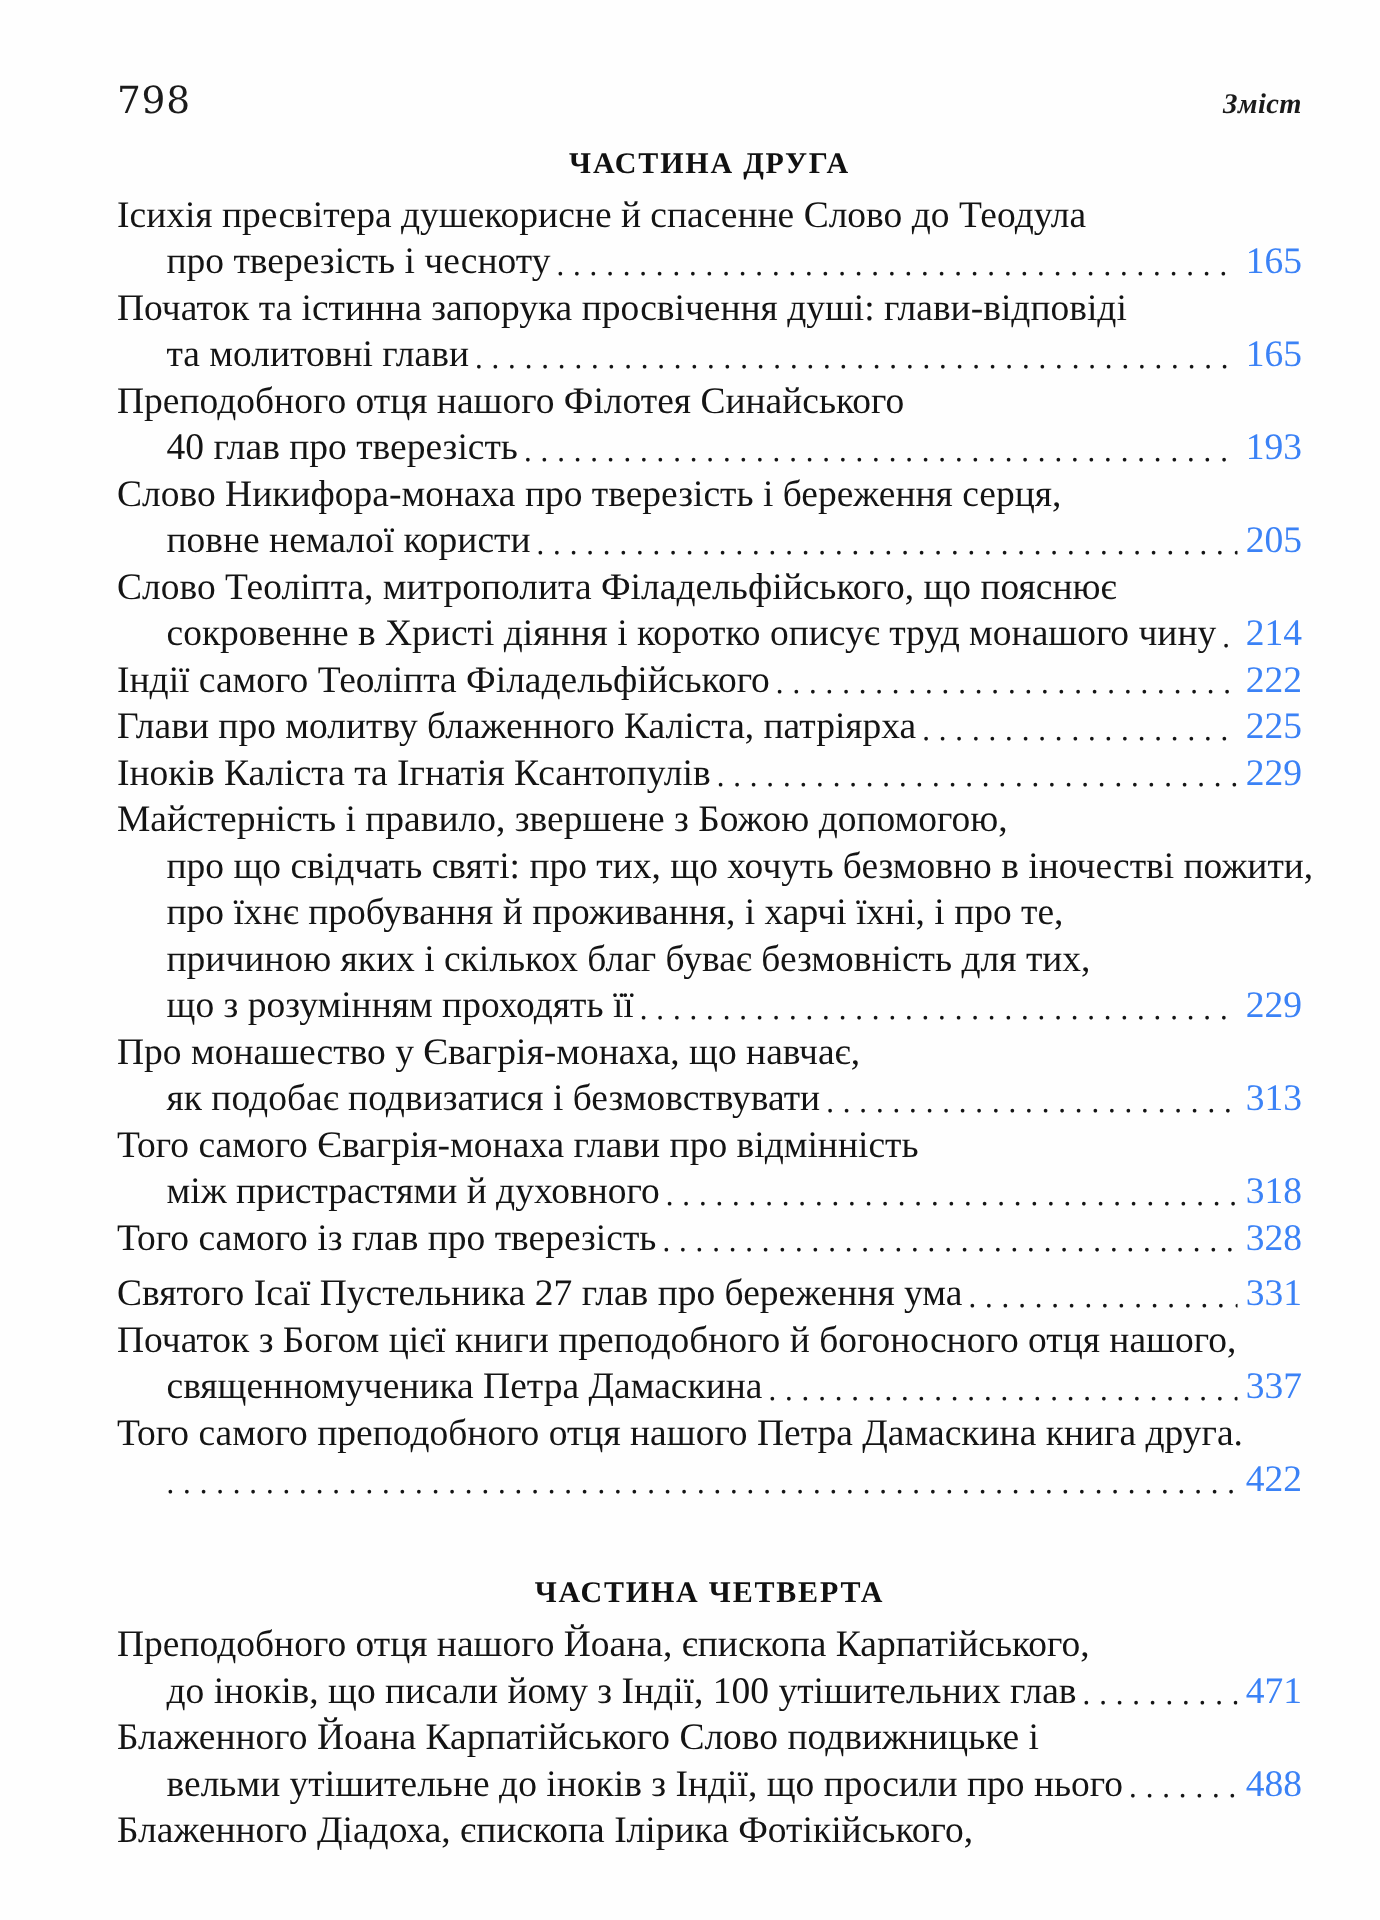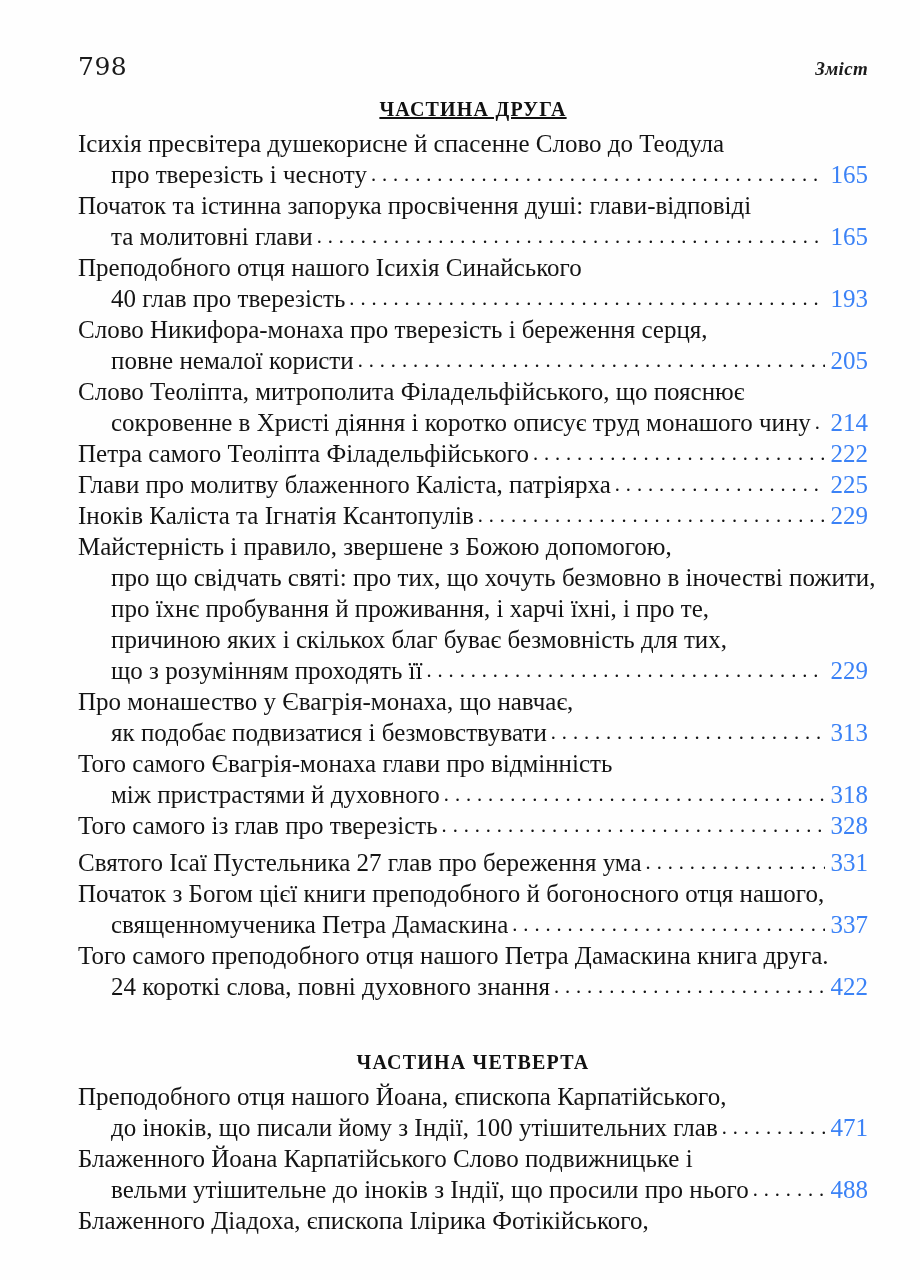"ЧАСТИНА ДРУГА" .part-heading.first { text-decoration: underline -> none }
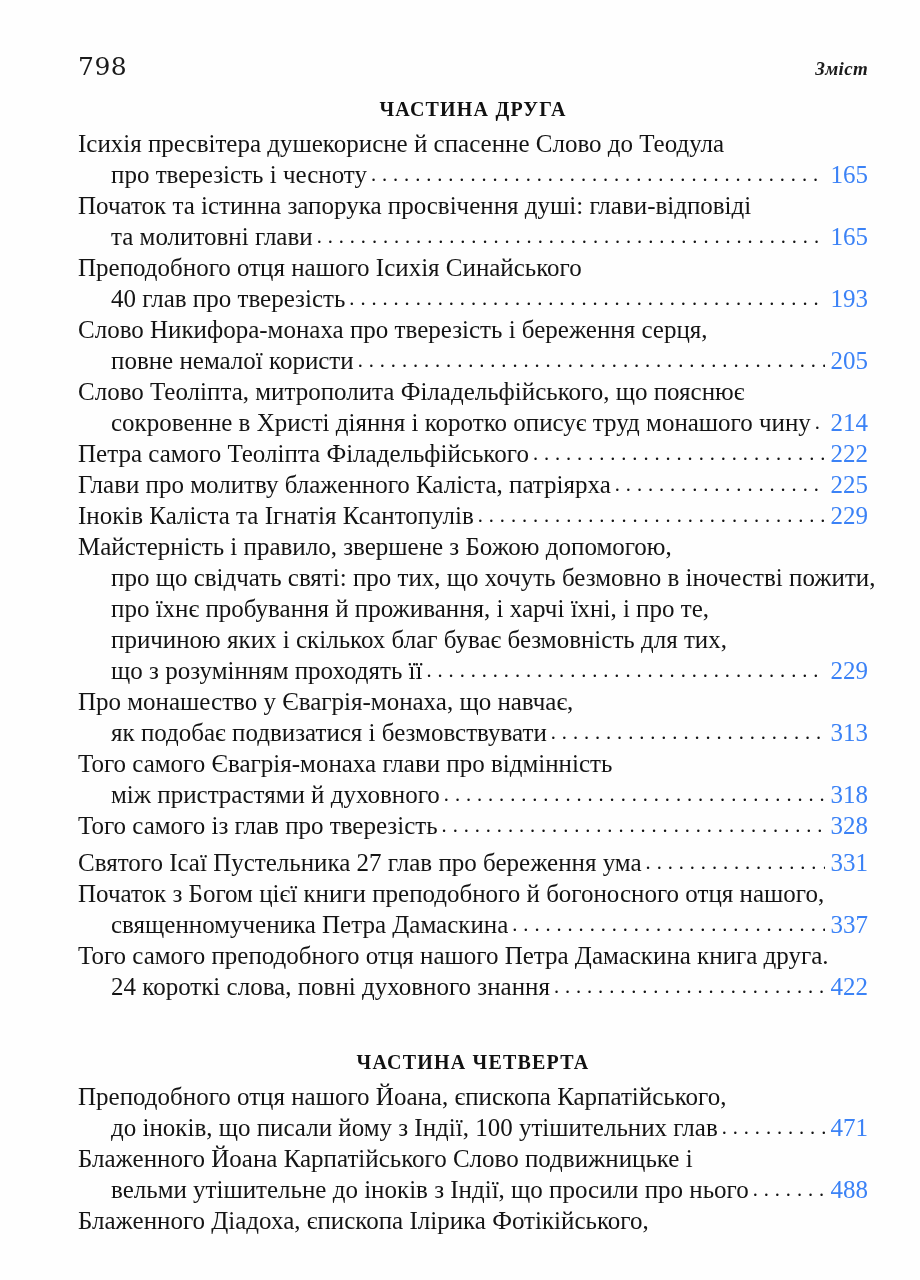"про тверезість і чесноту" .line.leadered { align-items: flex-start -> center }
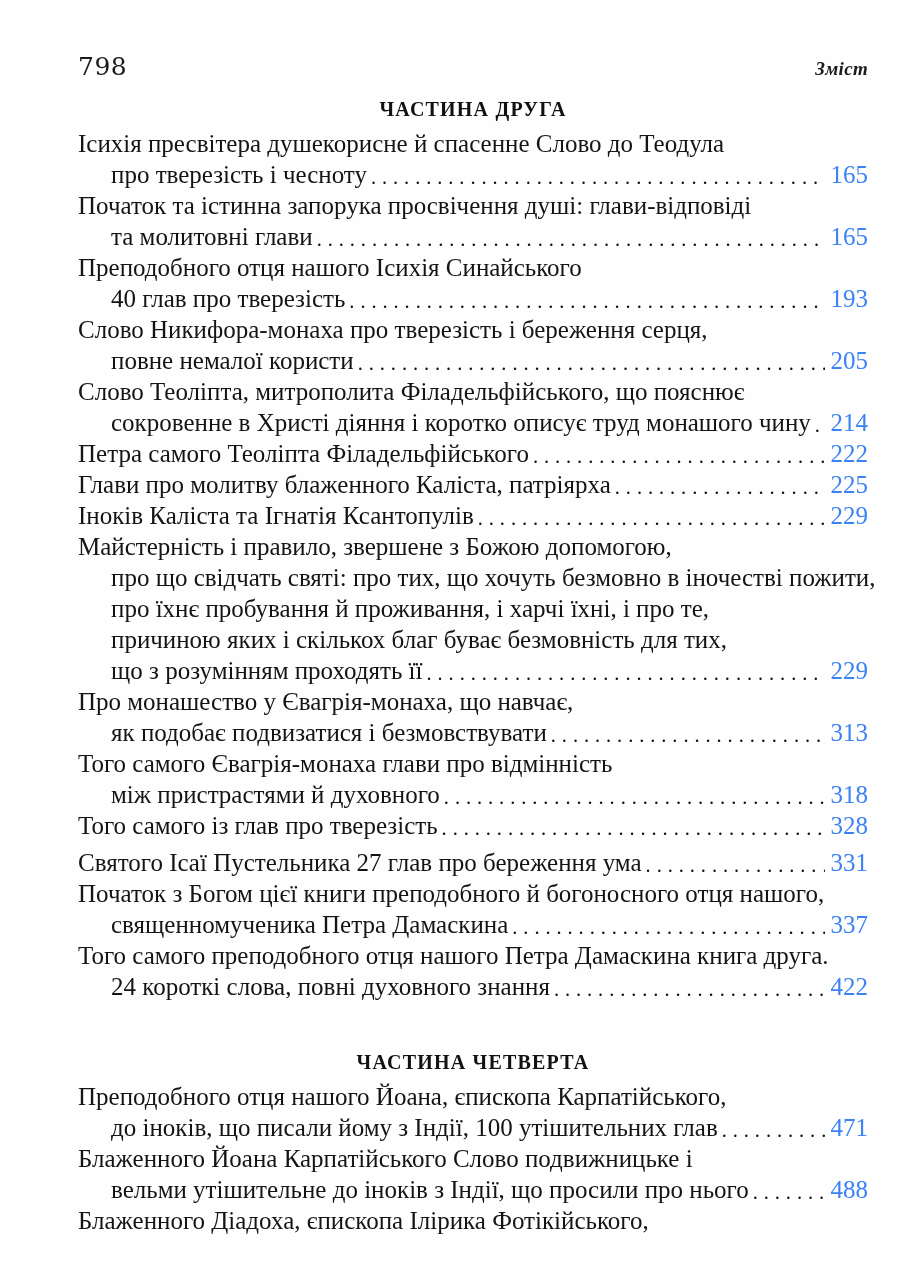"Преподобного отця нашого Ісихія" div.line { text: Ісихія -> Філотея }
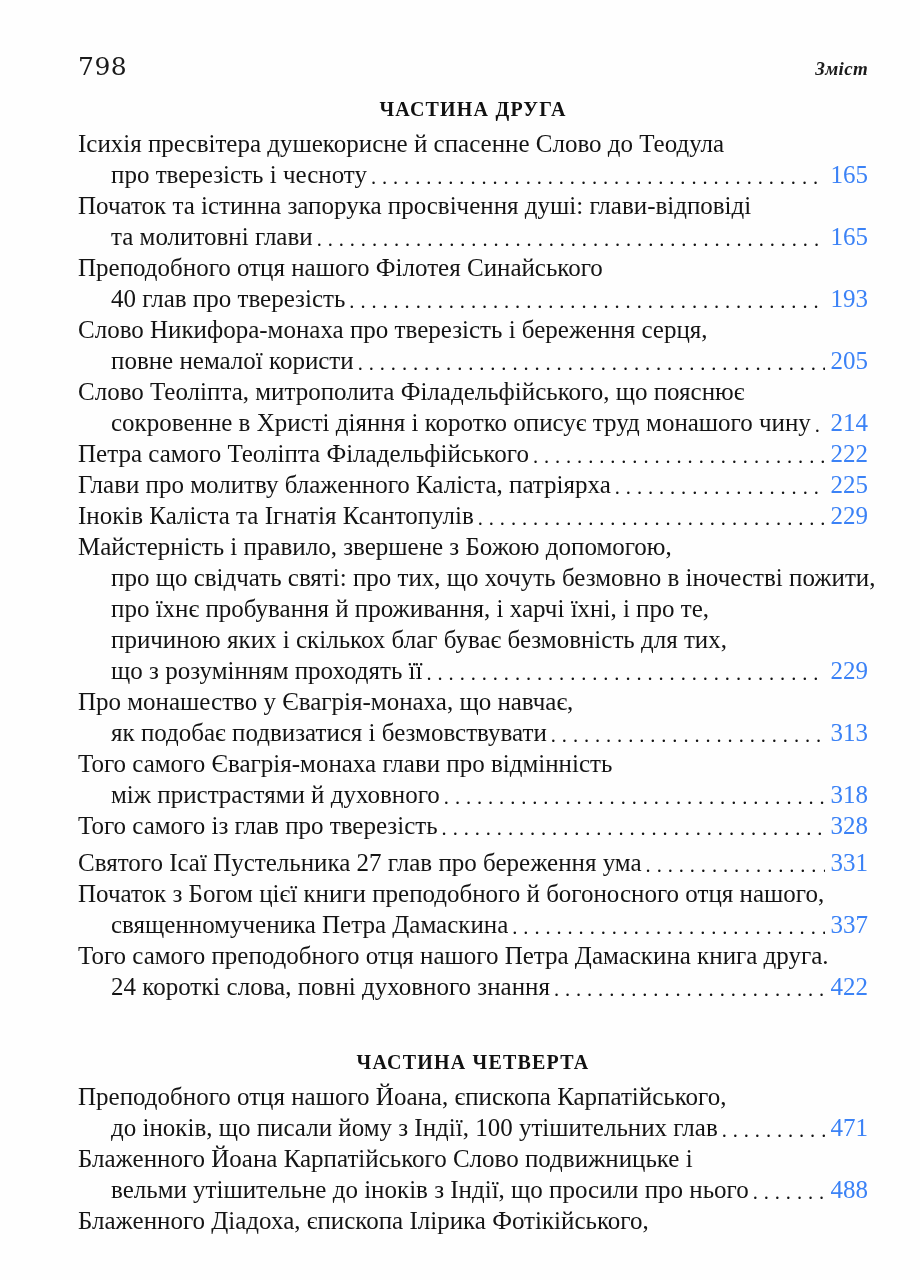"Петра самого Теоліпта Філадельфійського" span.txt { text: Петра -> Індії }
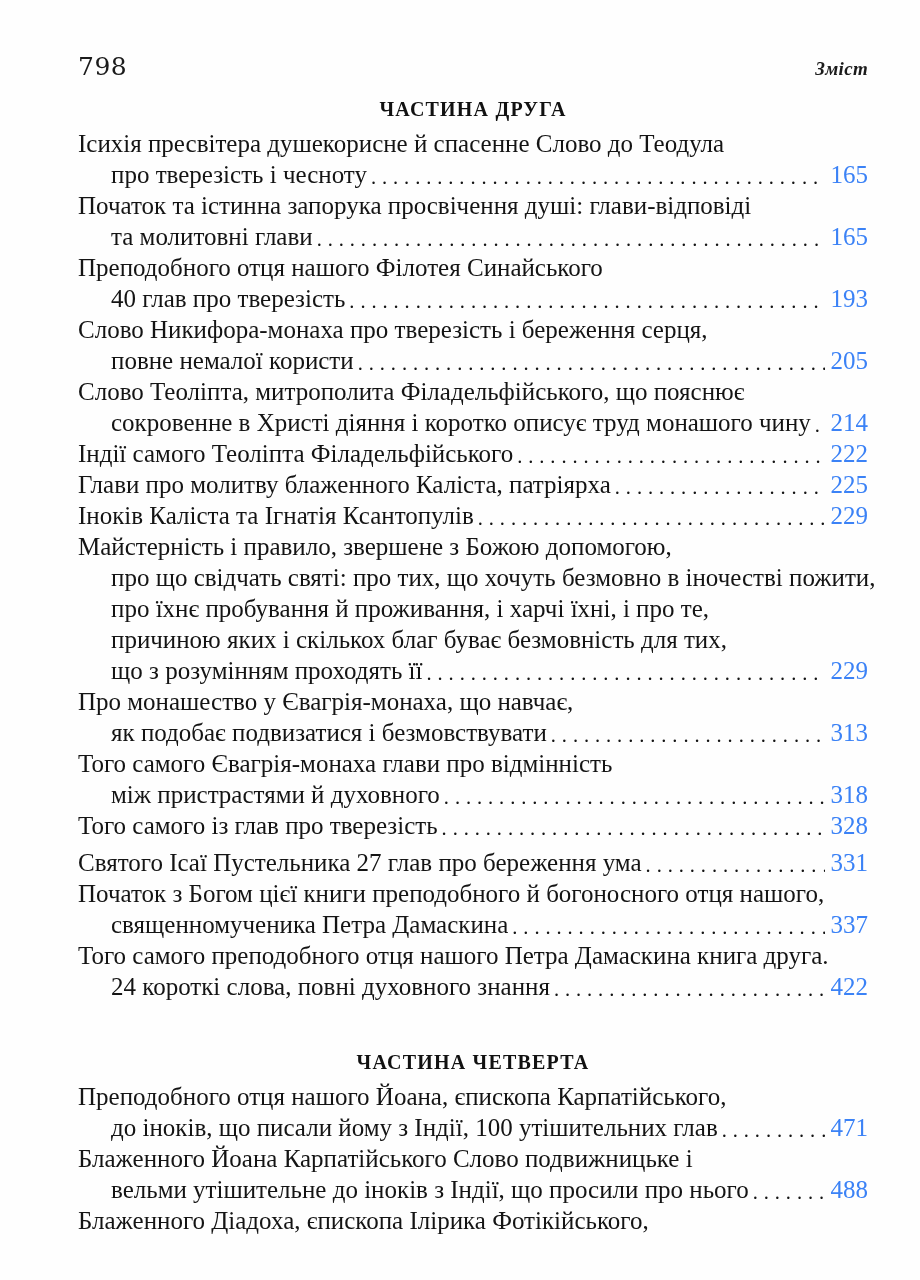"24 короткі слова, повні духовного" span.txt { html: <span>24 короткі слова, повні духовного знання</span> -> none }
